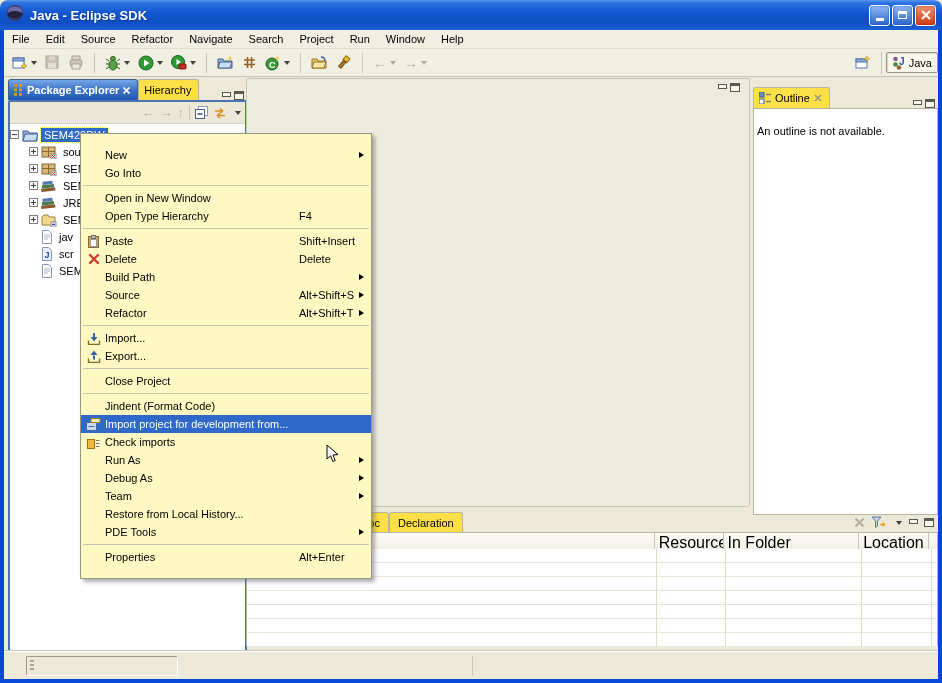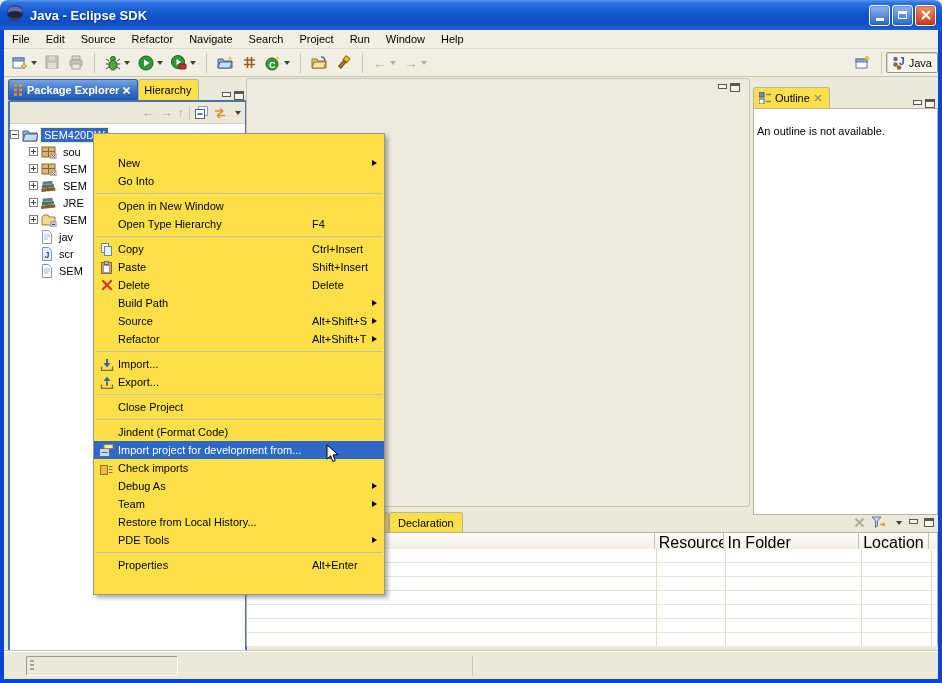"New" .cmenu { background: #fde047 -> #fef9c3; margin-left: 13px -> none; padding: 20px 0 -> 12px 0 }
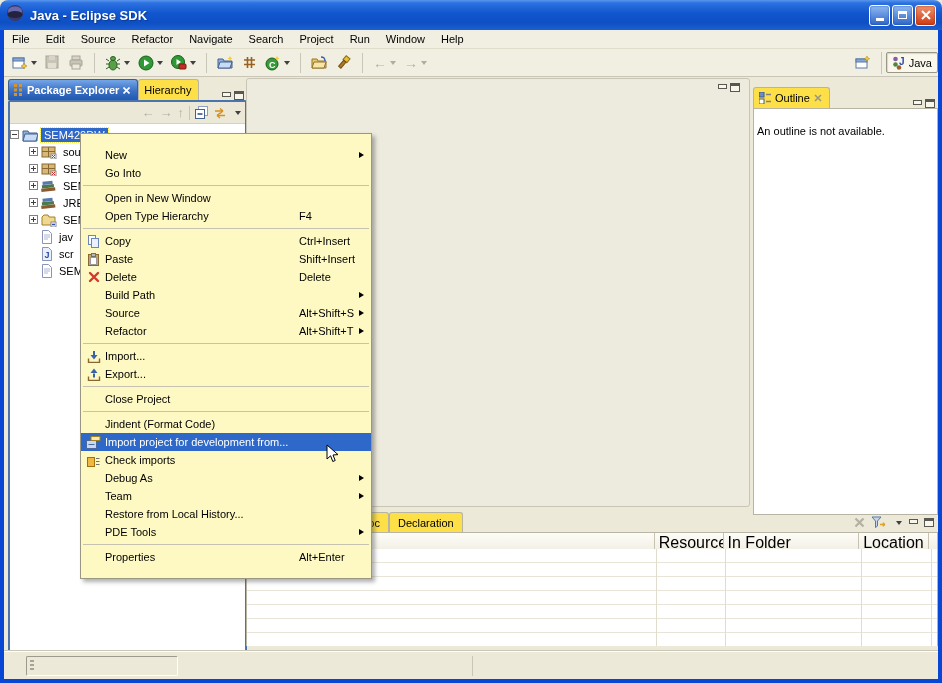"Copy" div.mi { html: <div> <span> <svg> <rect></rect> <rect></rect> </svg> </span> <span>Copy</span> <span>Ctrl+Insert</span> </div> -> none }
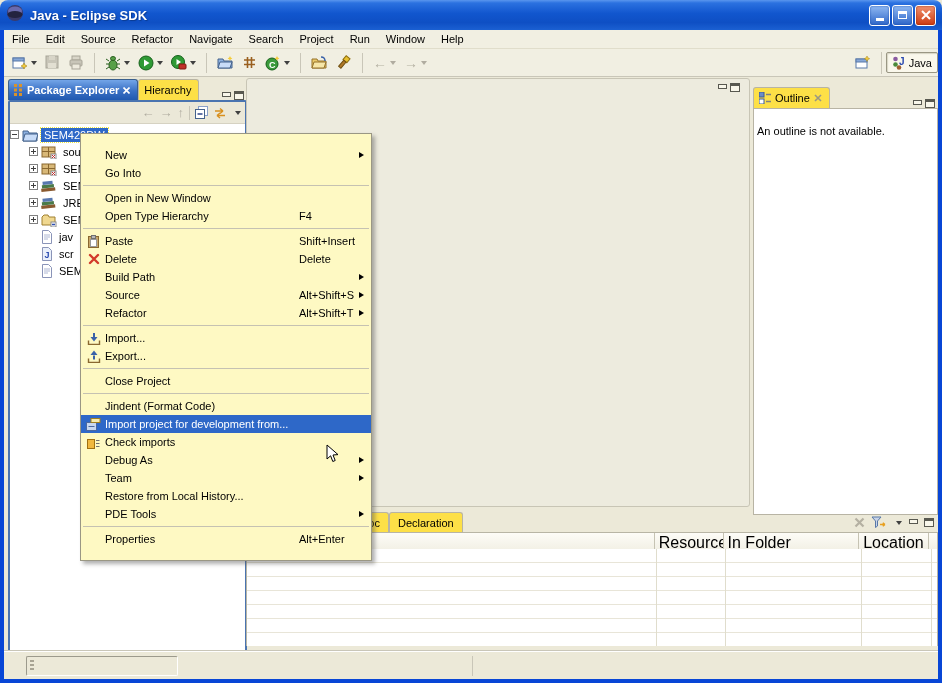"Run As" div.mi { html: none -> <div> <span>Run As</span> <span></span> </div> }
